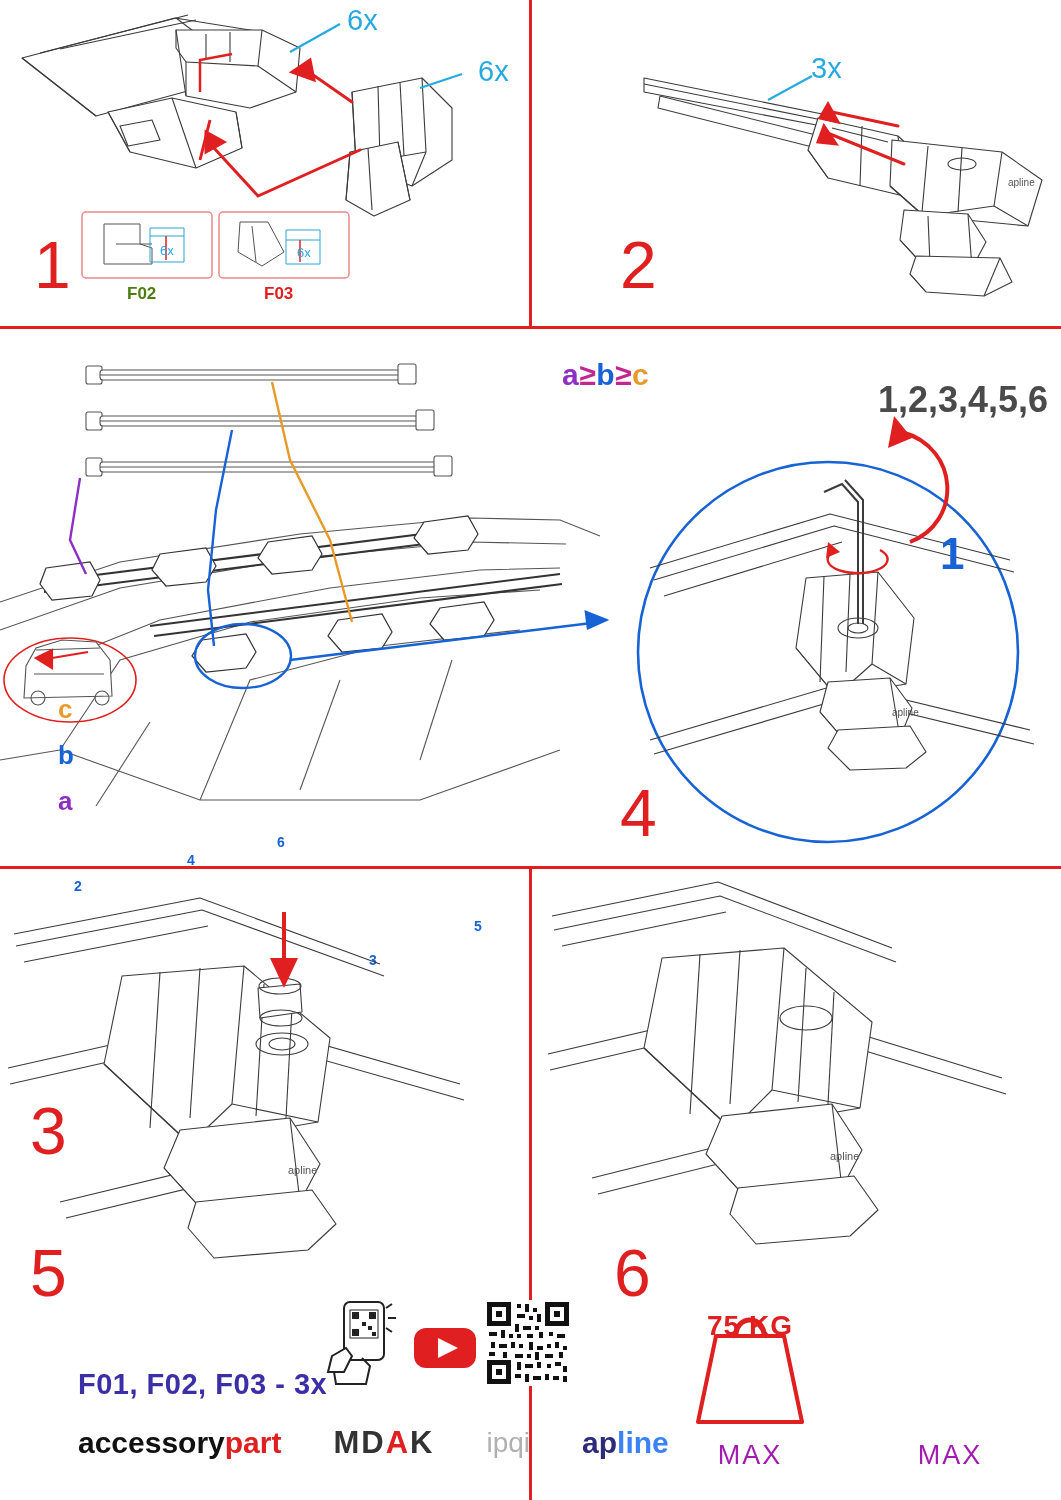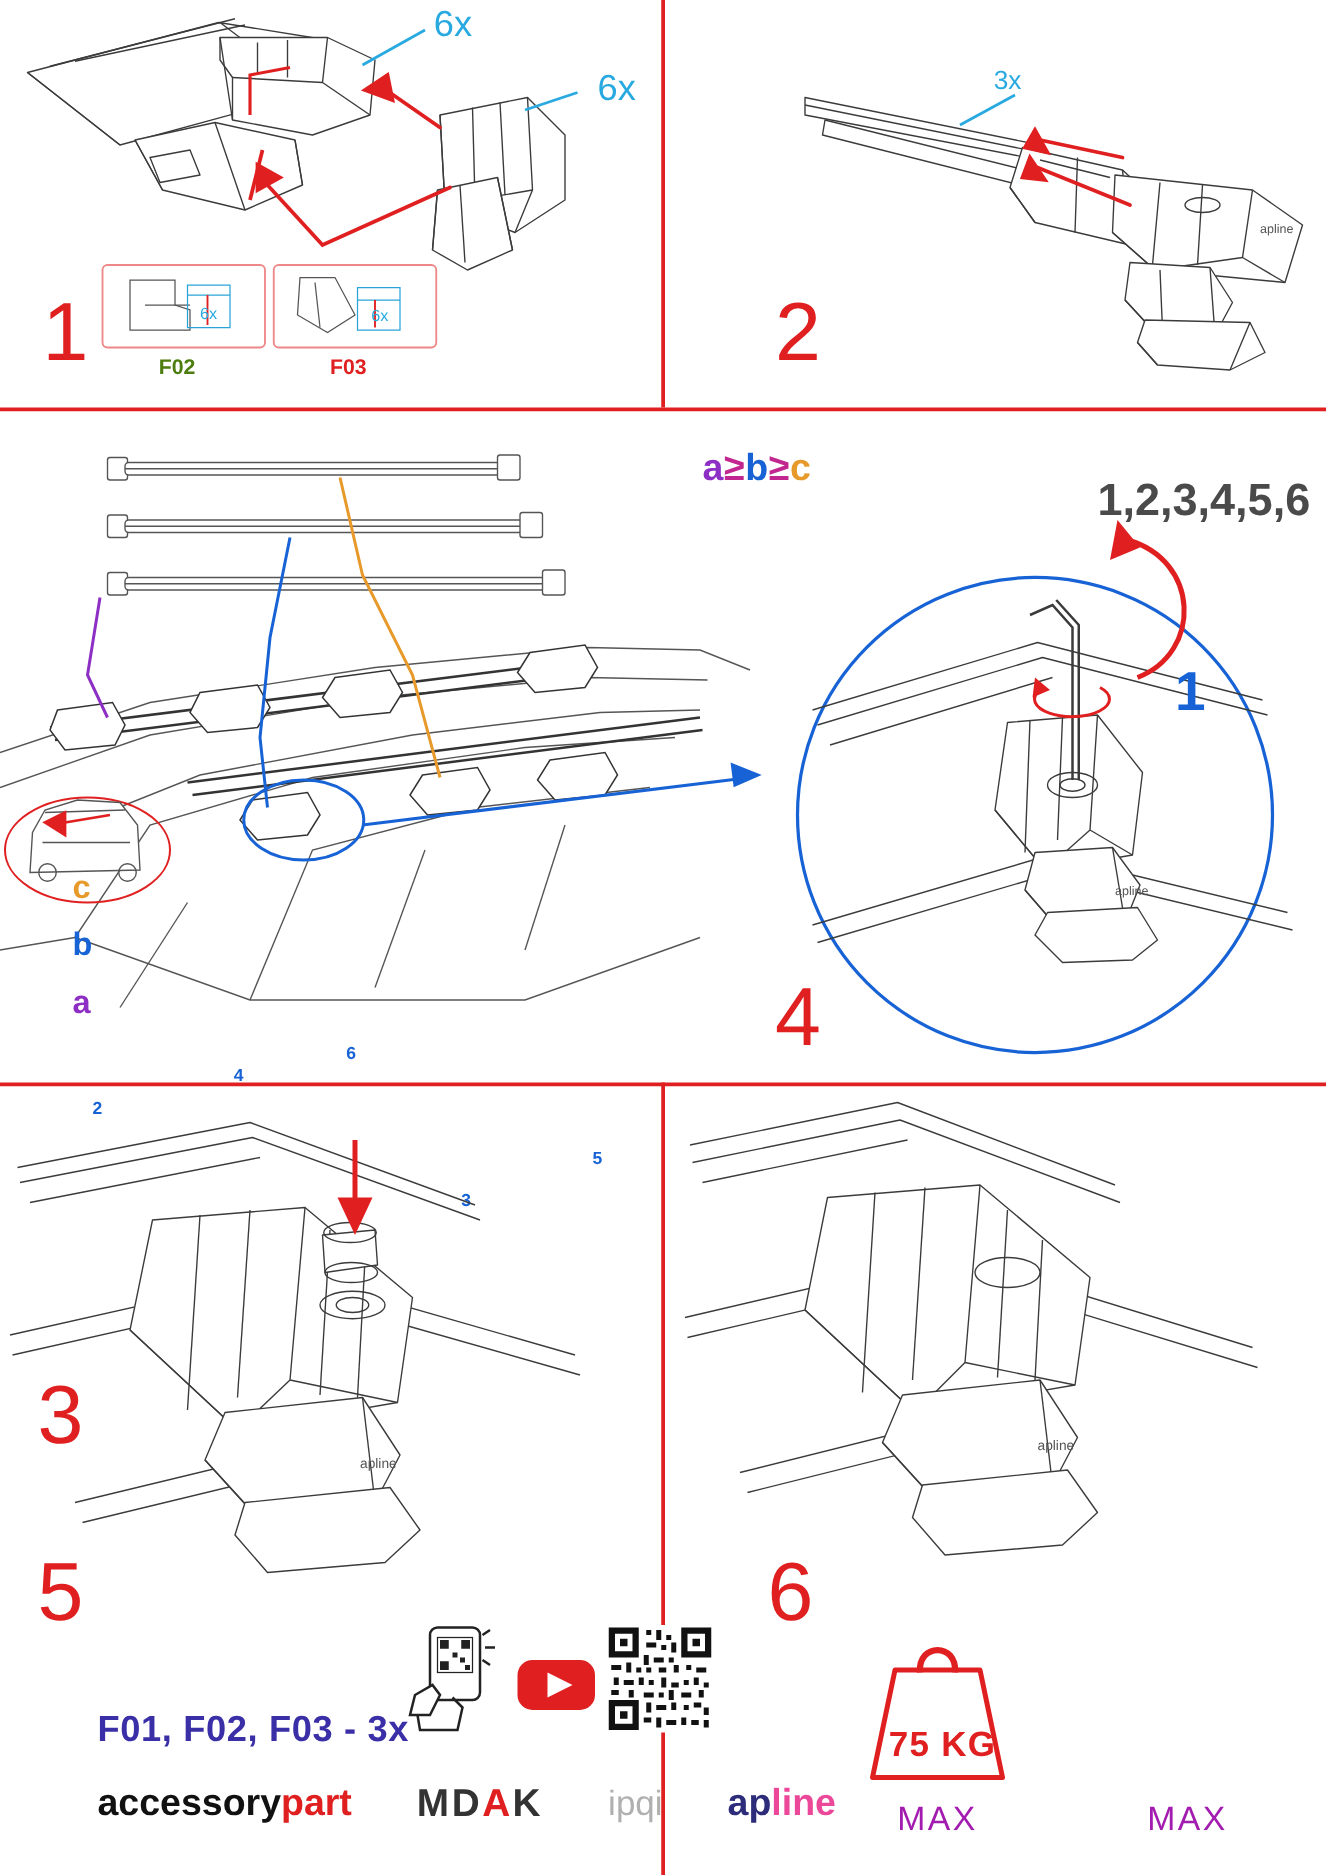"3x" div.lbl { font-size: 21px -> 29px; left: 263px -> 279px }
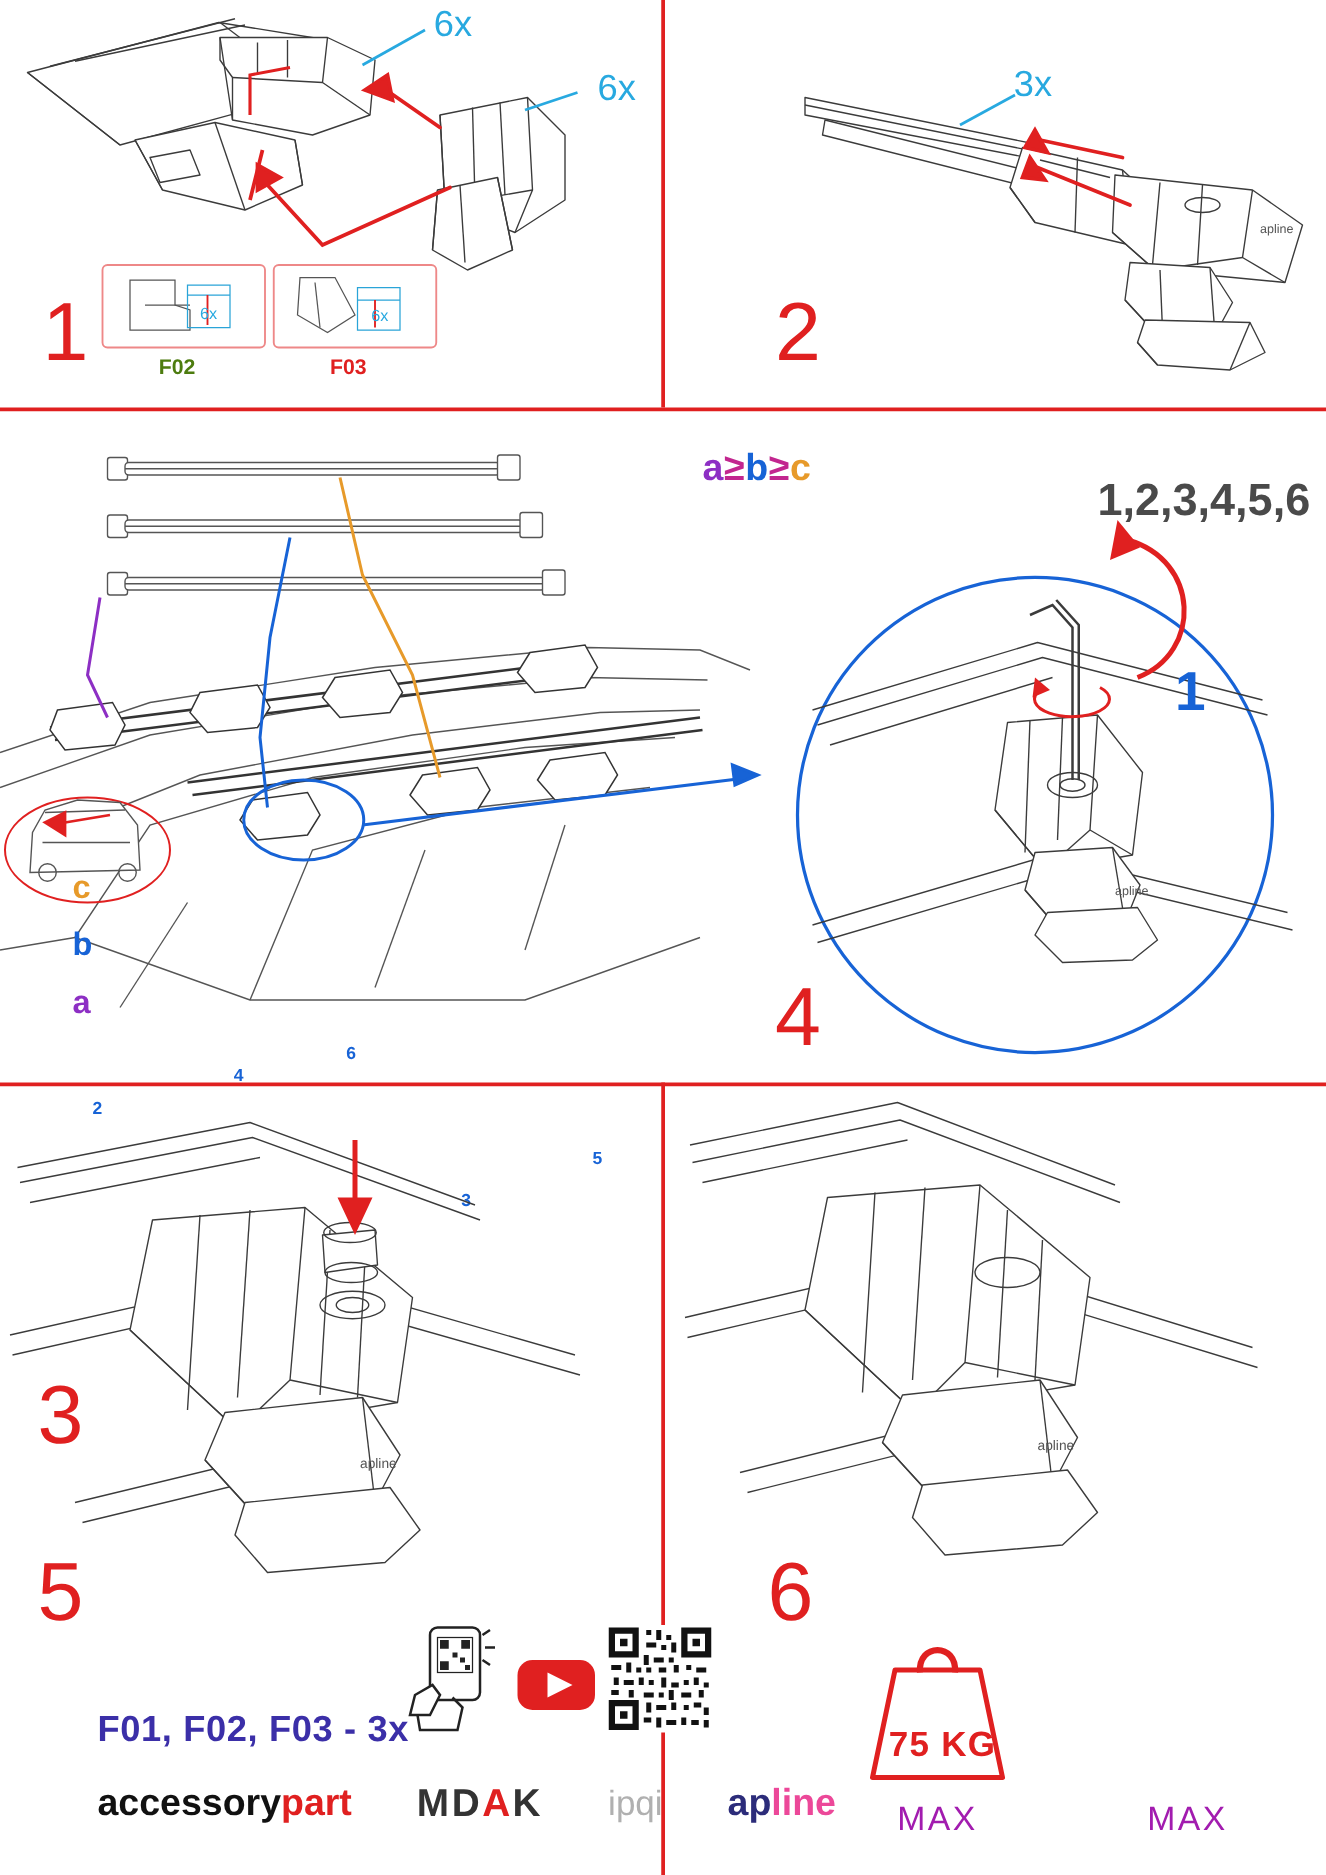"75 KG" div.kgtxt { text-align: right -> left; top: 1380px -> 1310px }
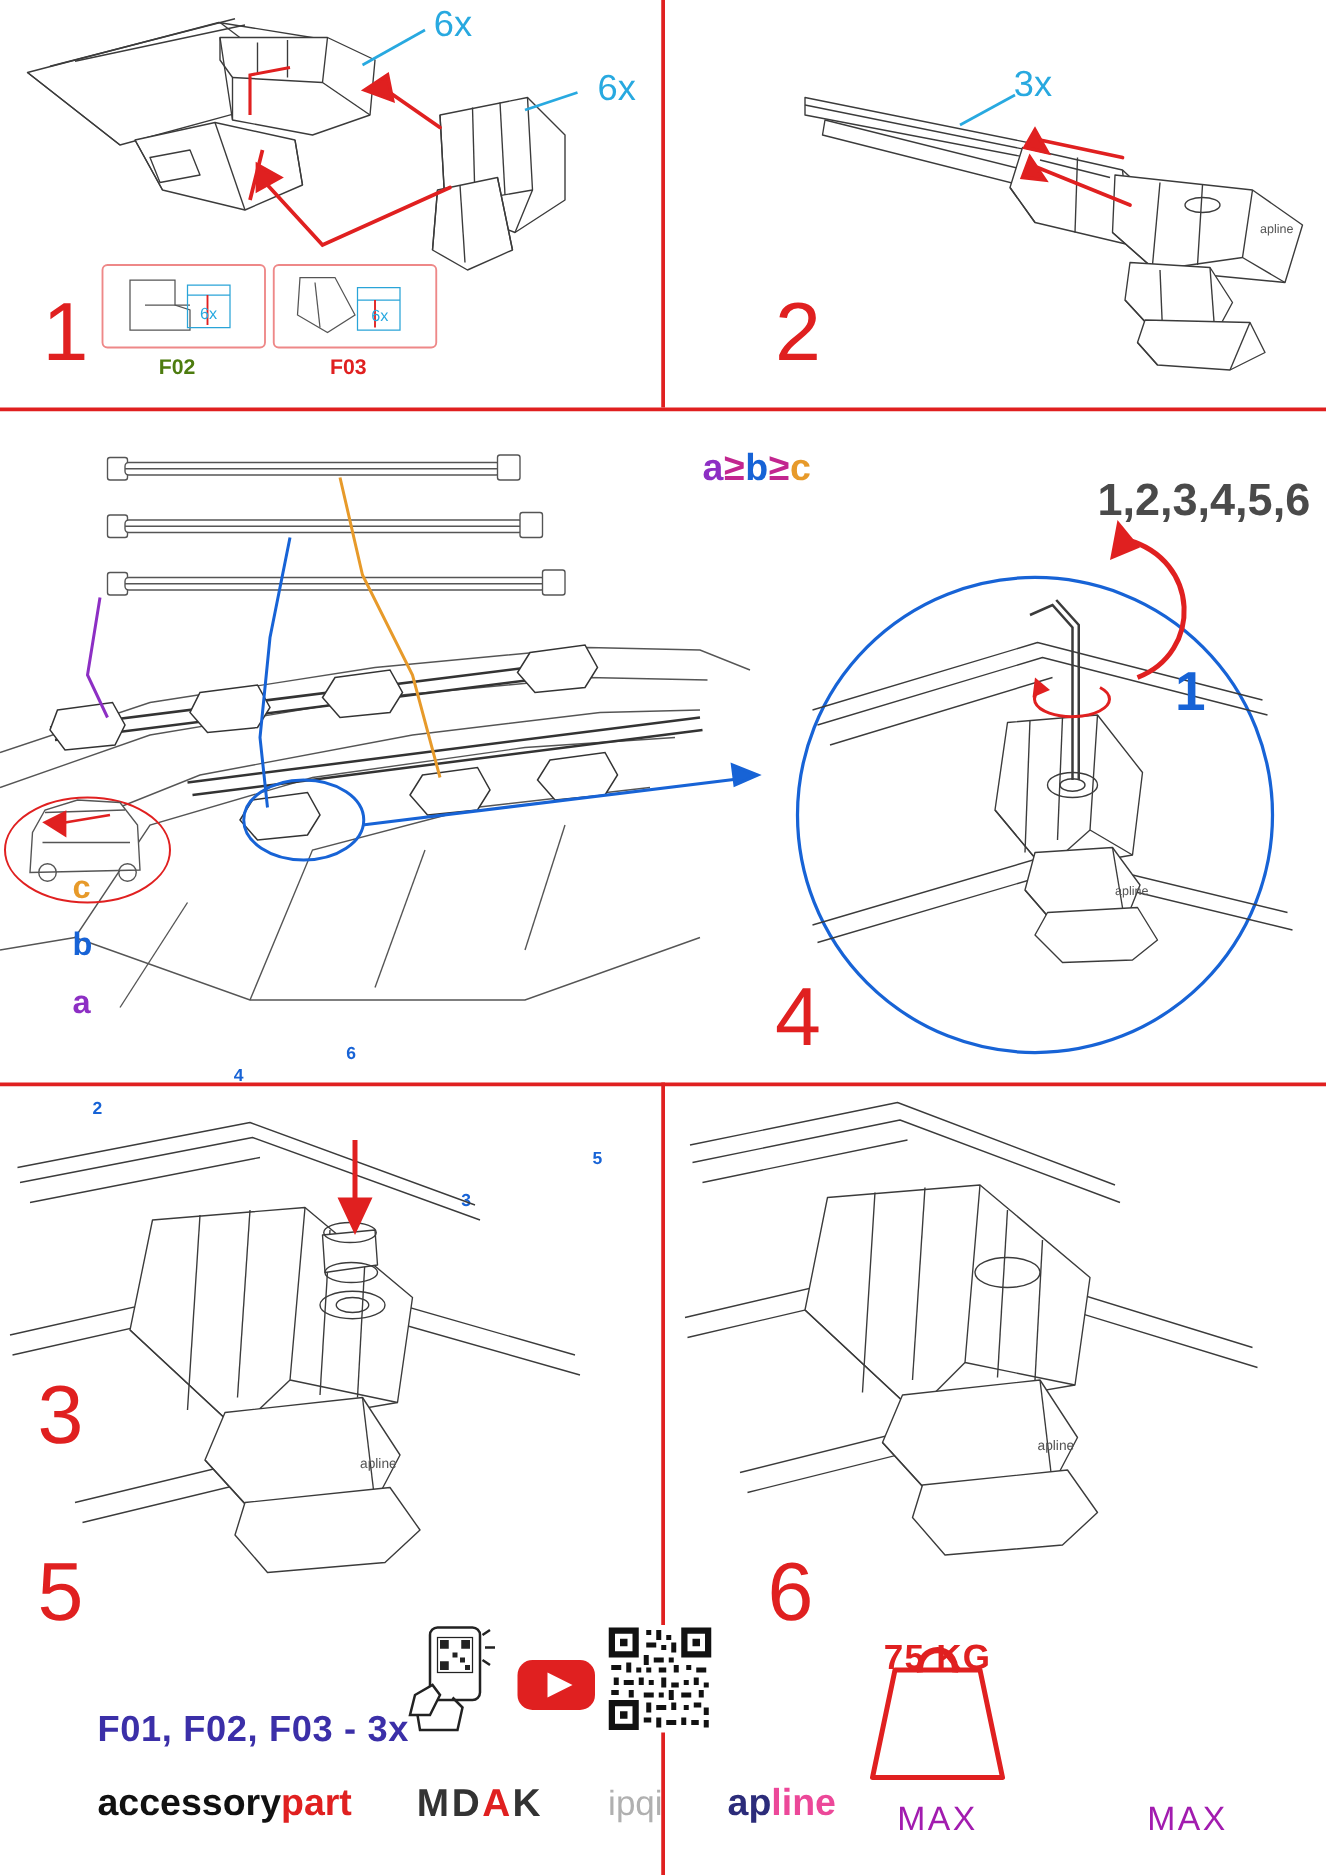"line" span { color: #ec4899 -> #3b82f6 }
